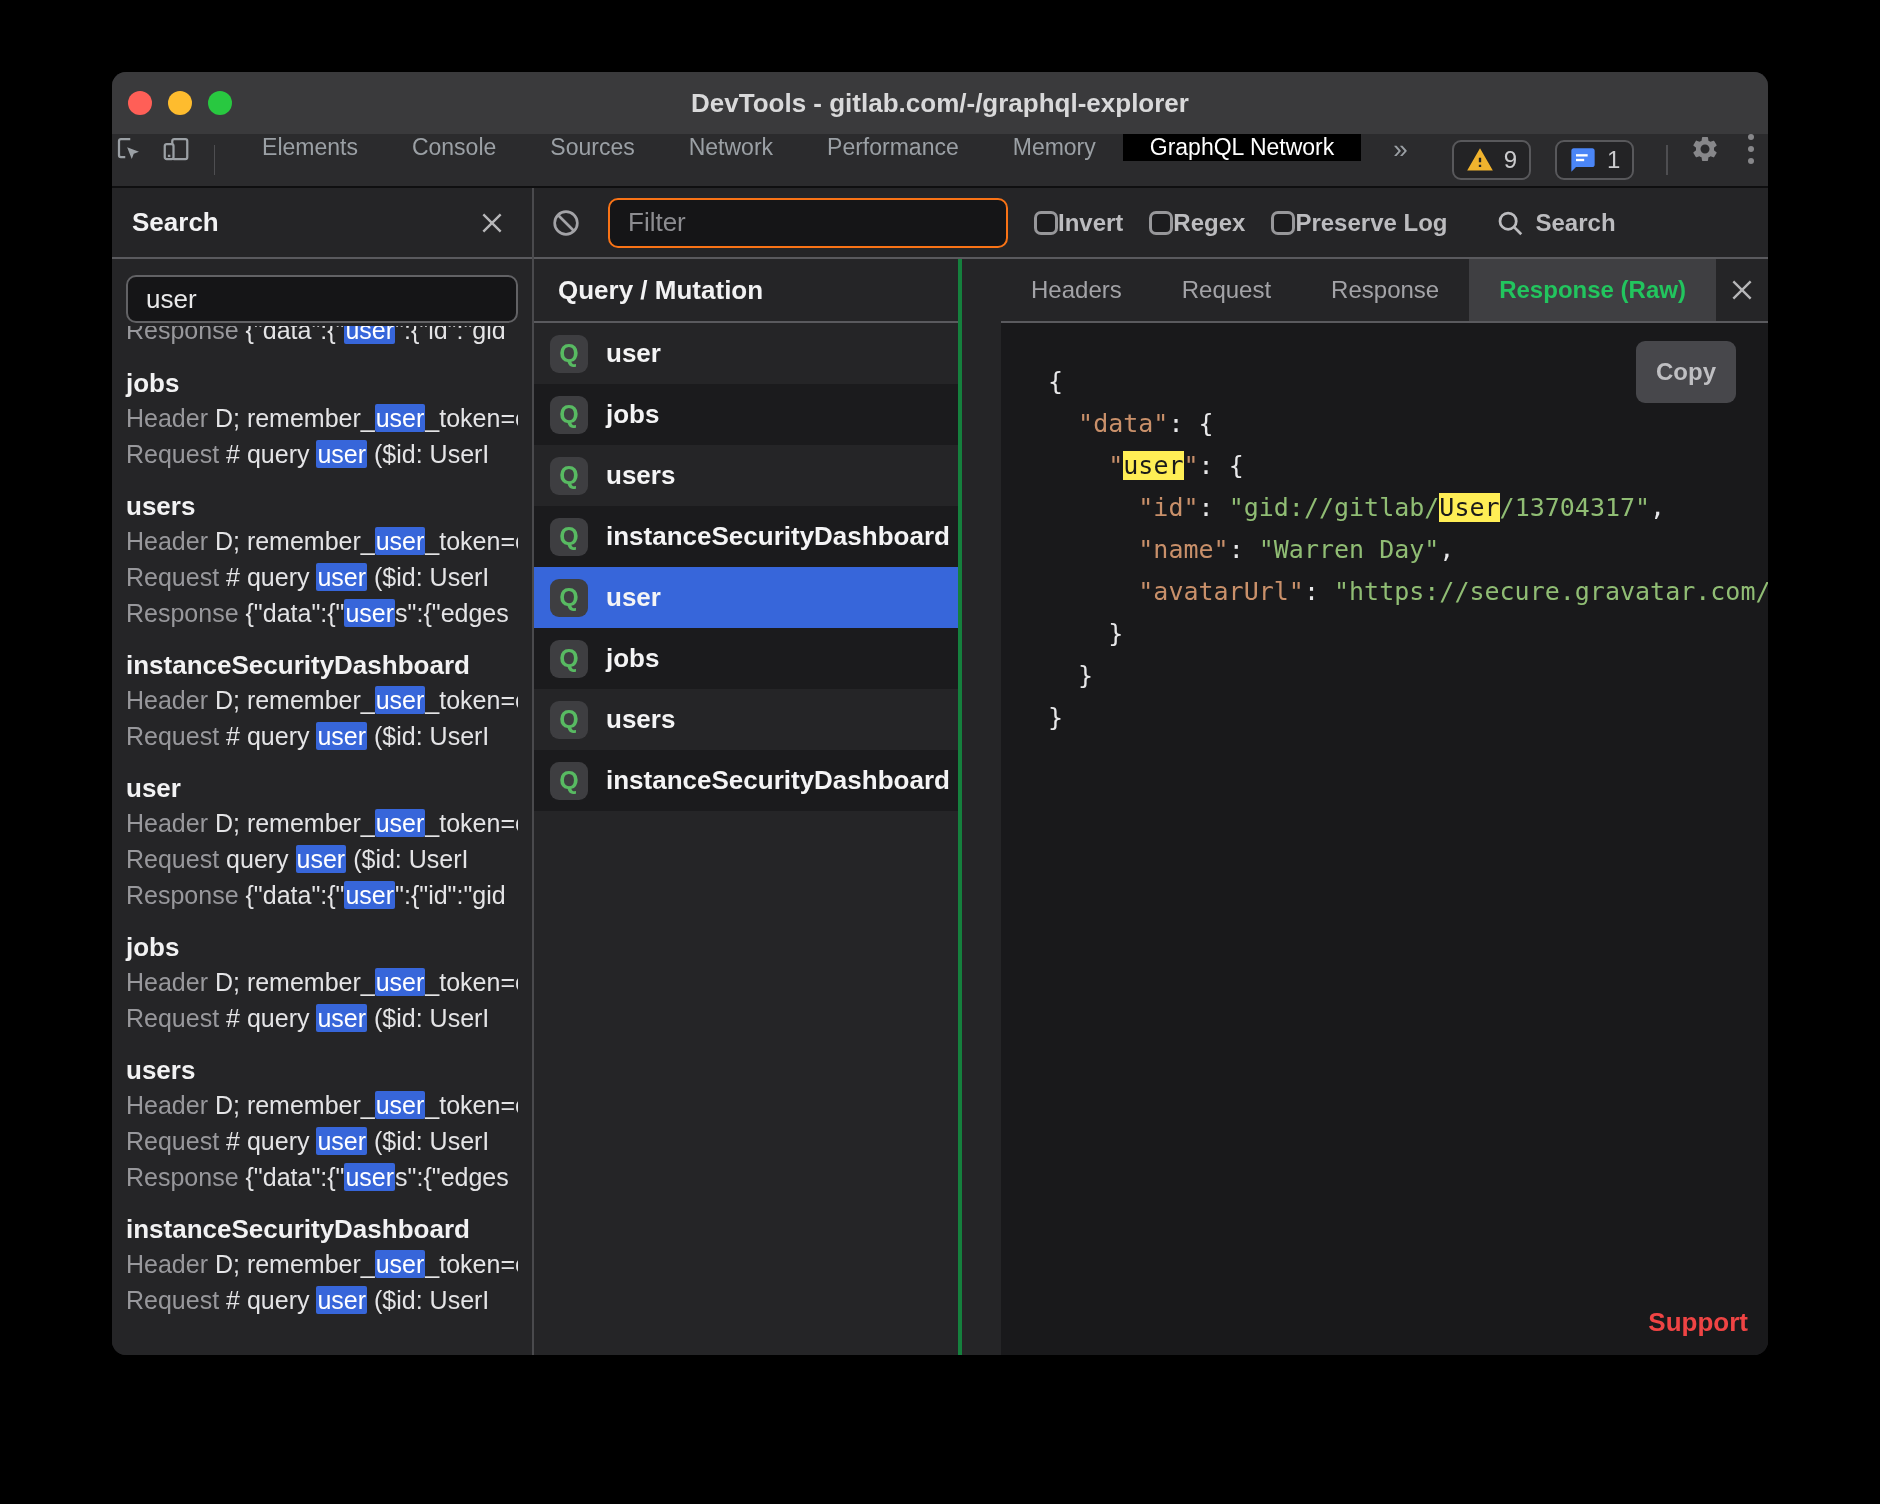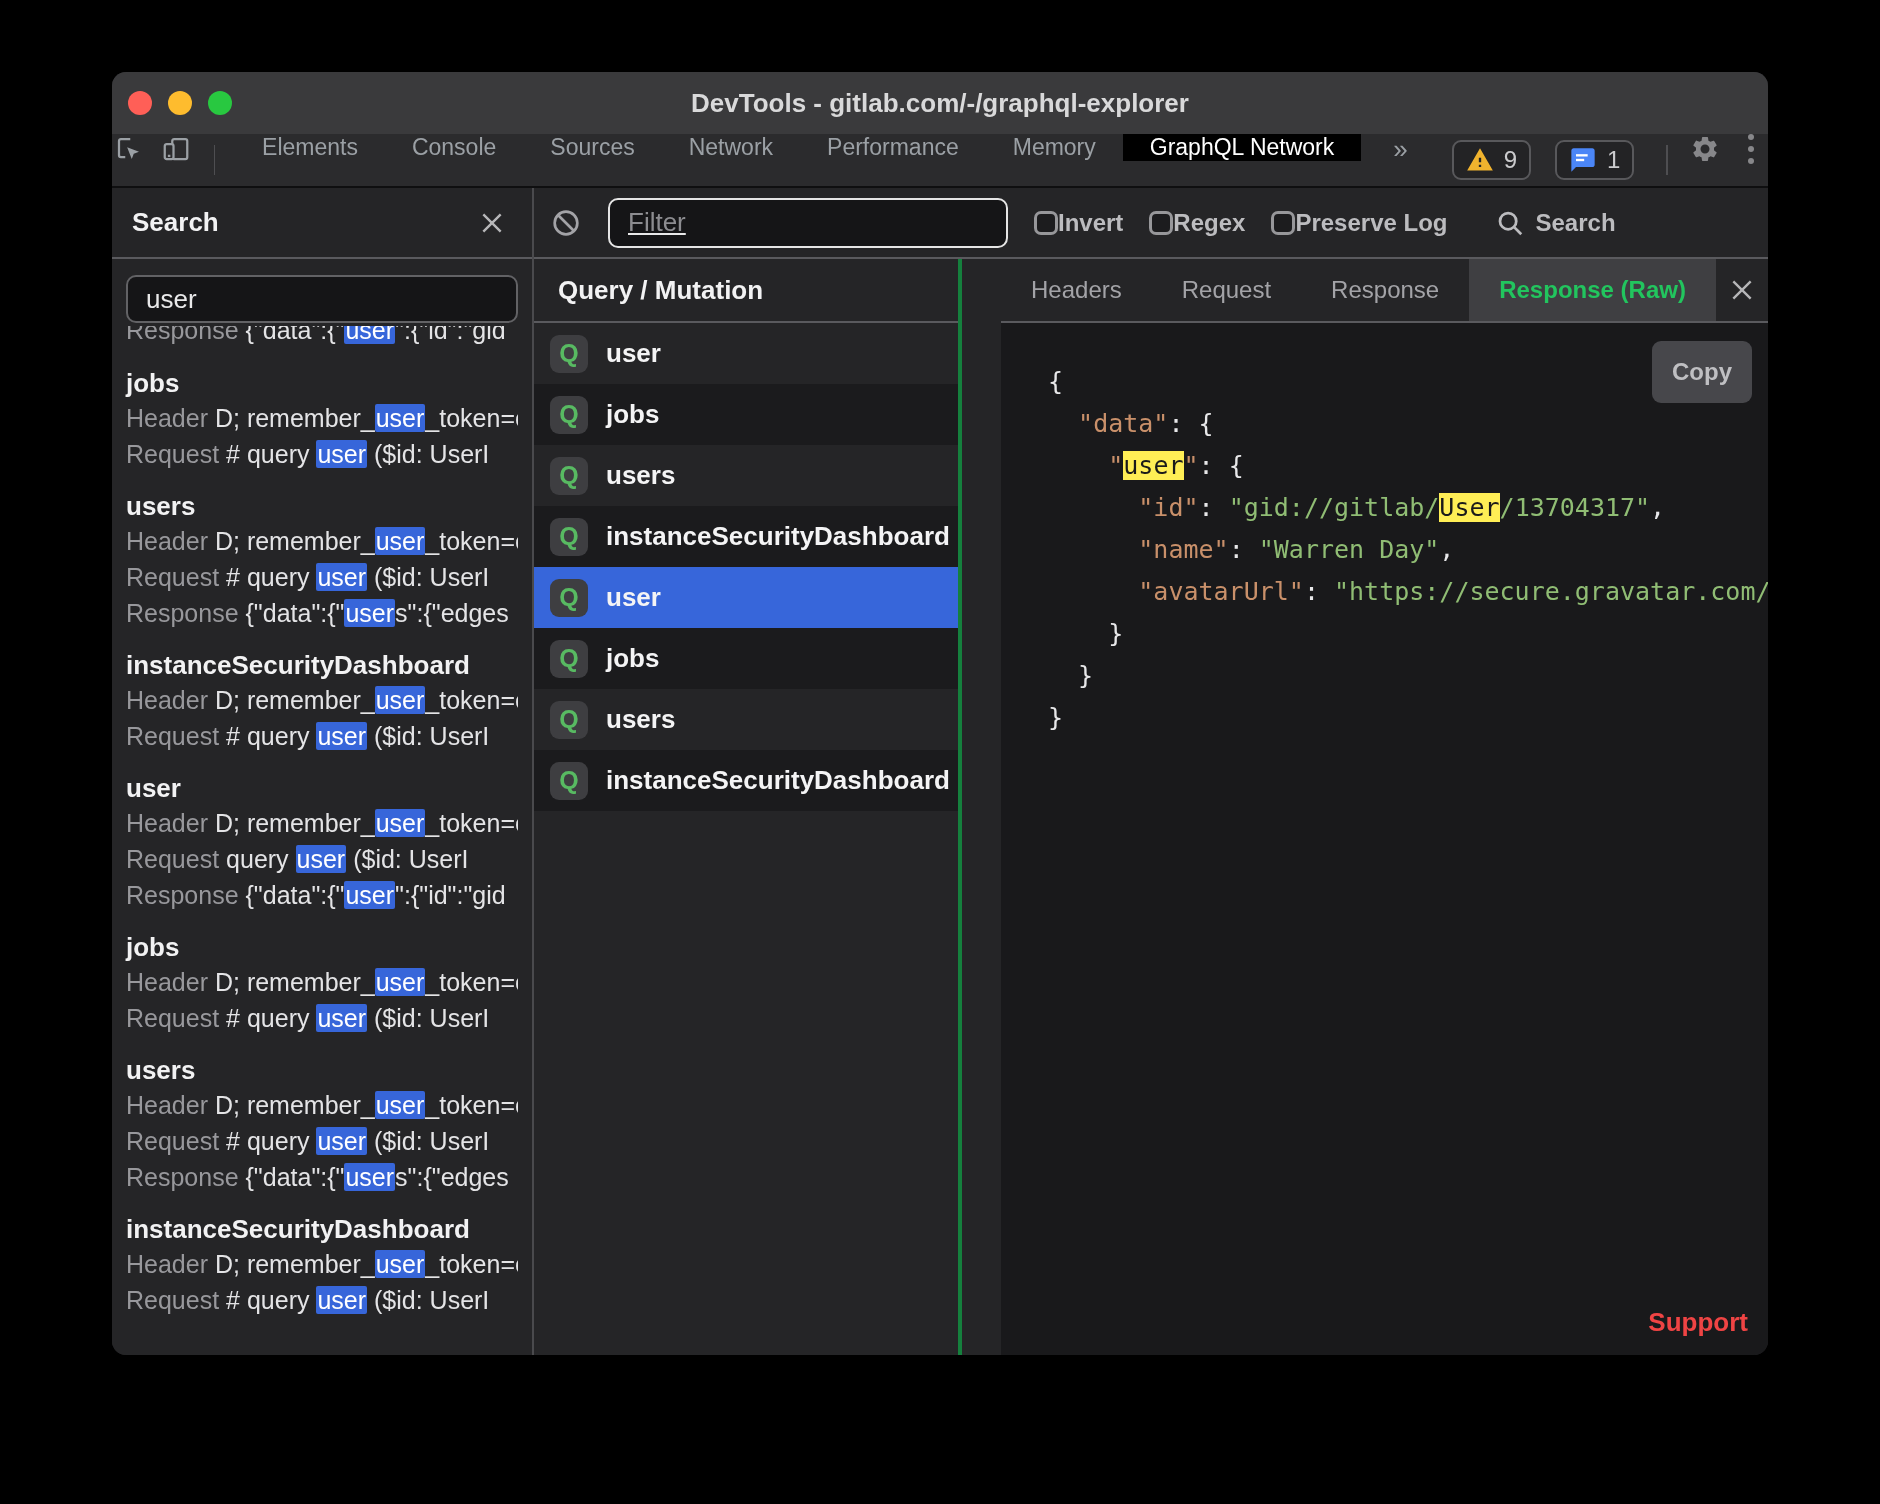"Filter" .filter-input { border: 2px solid #e5e5e5 -> 2px solid #f97316; text-decoration: underline -> none }
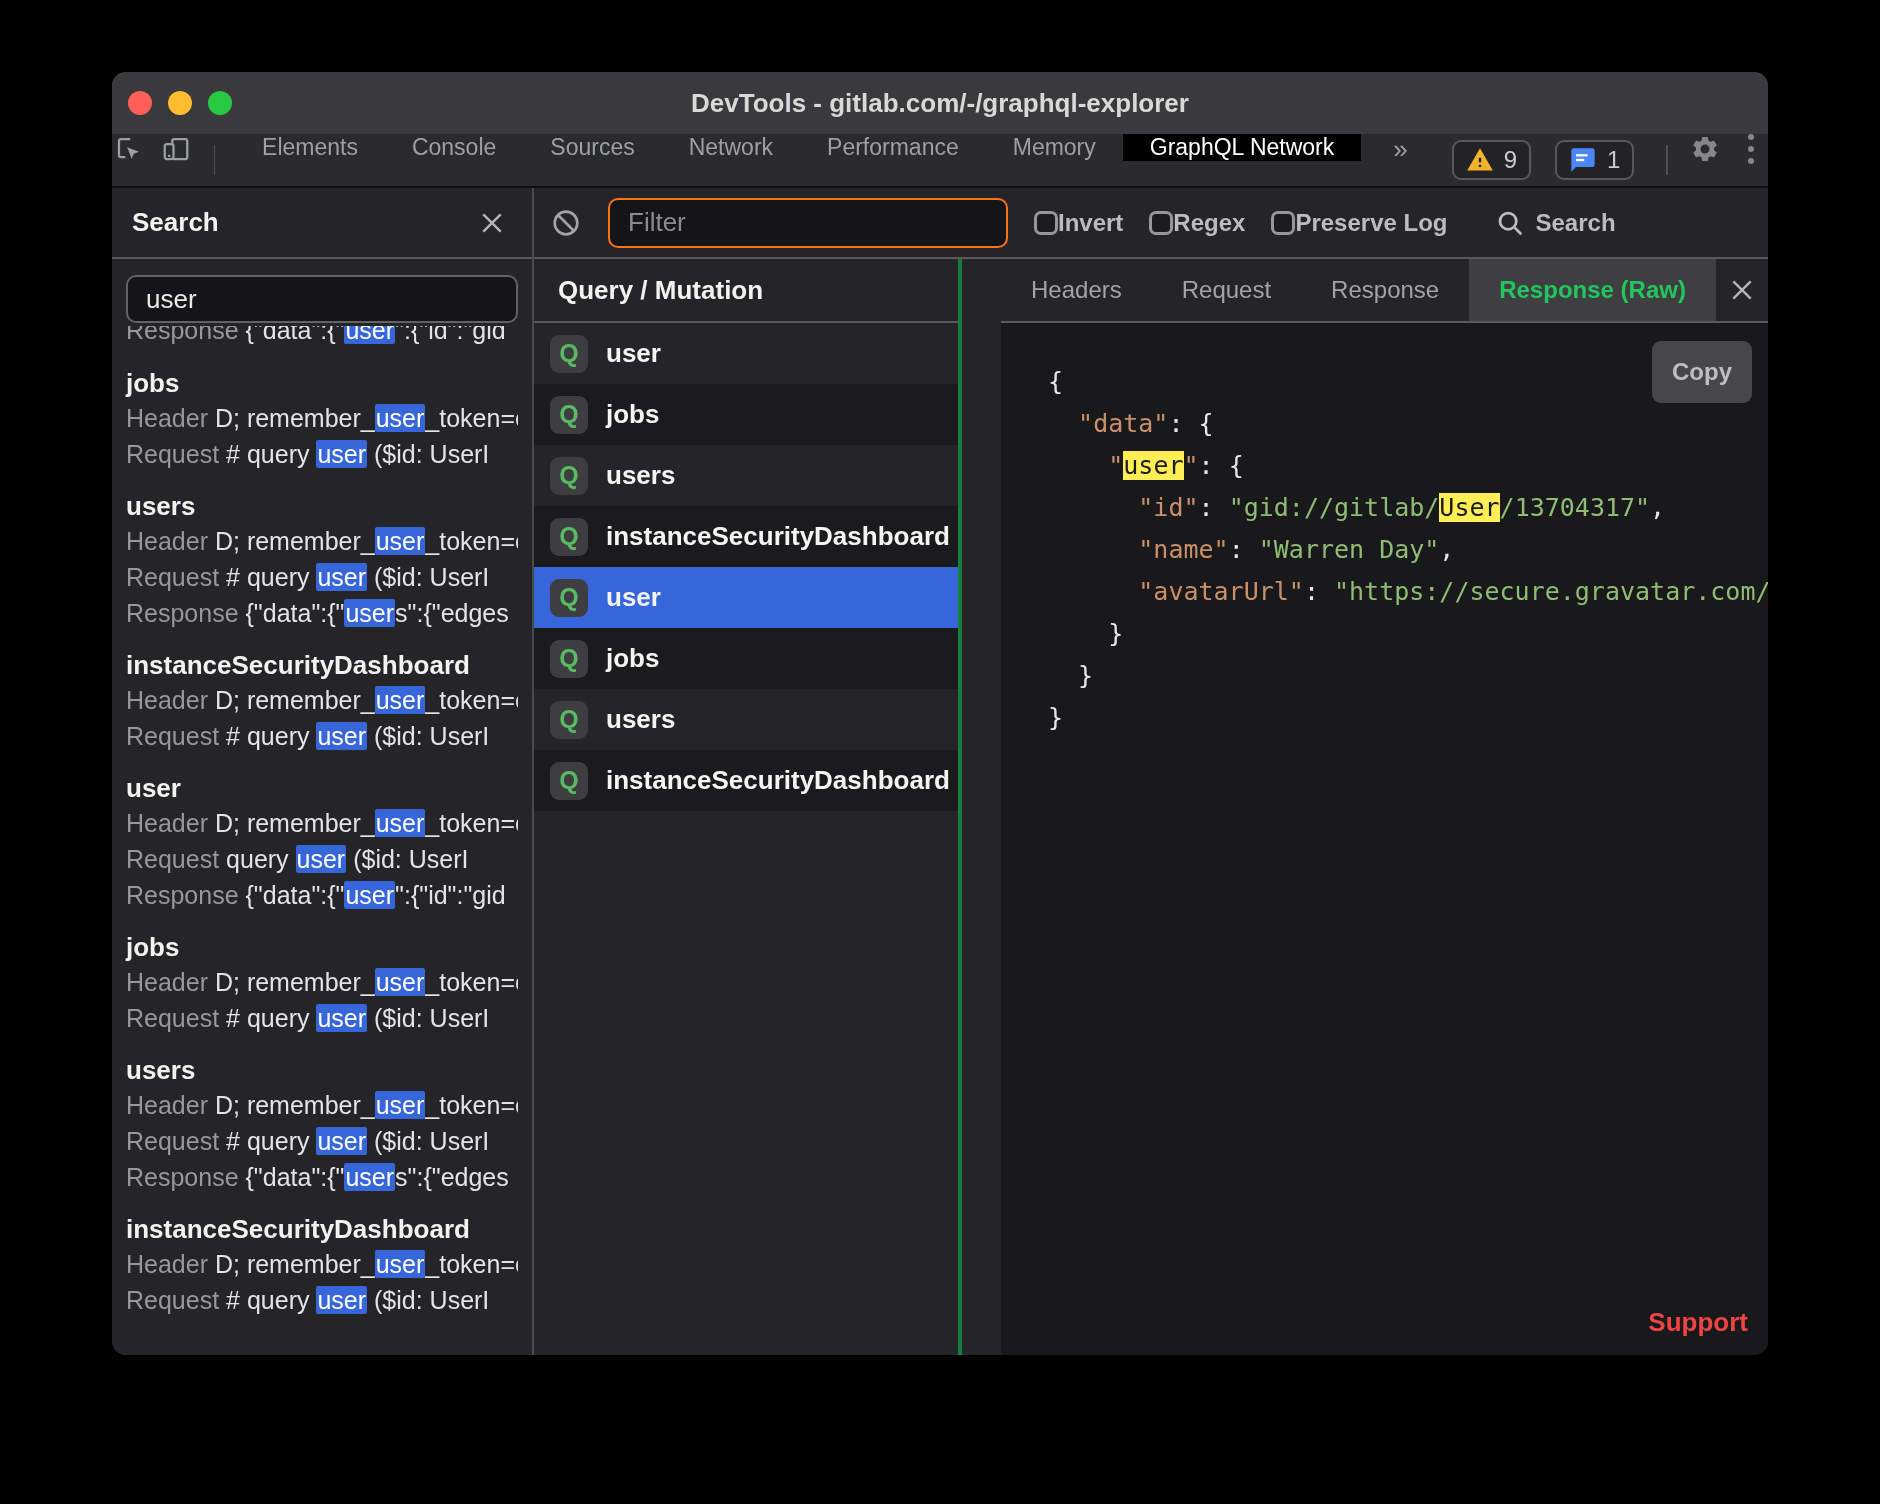"Copy" .copy-btn { right: 16px -> 32px }
